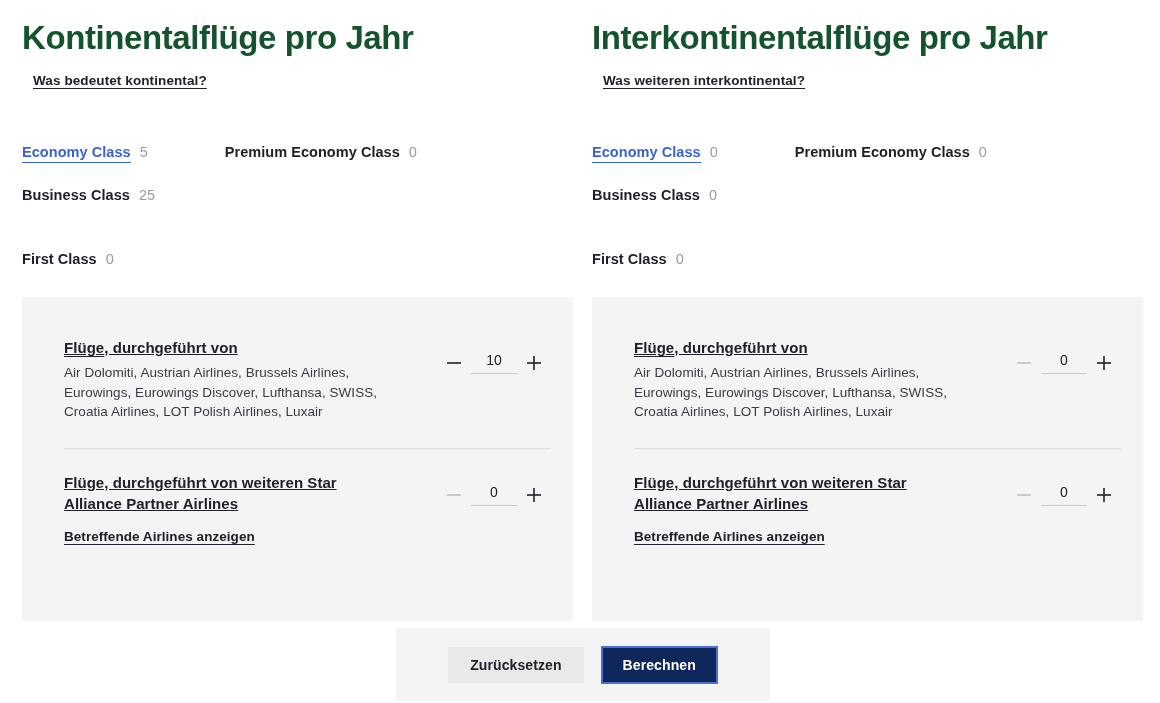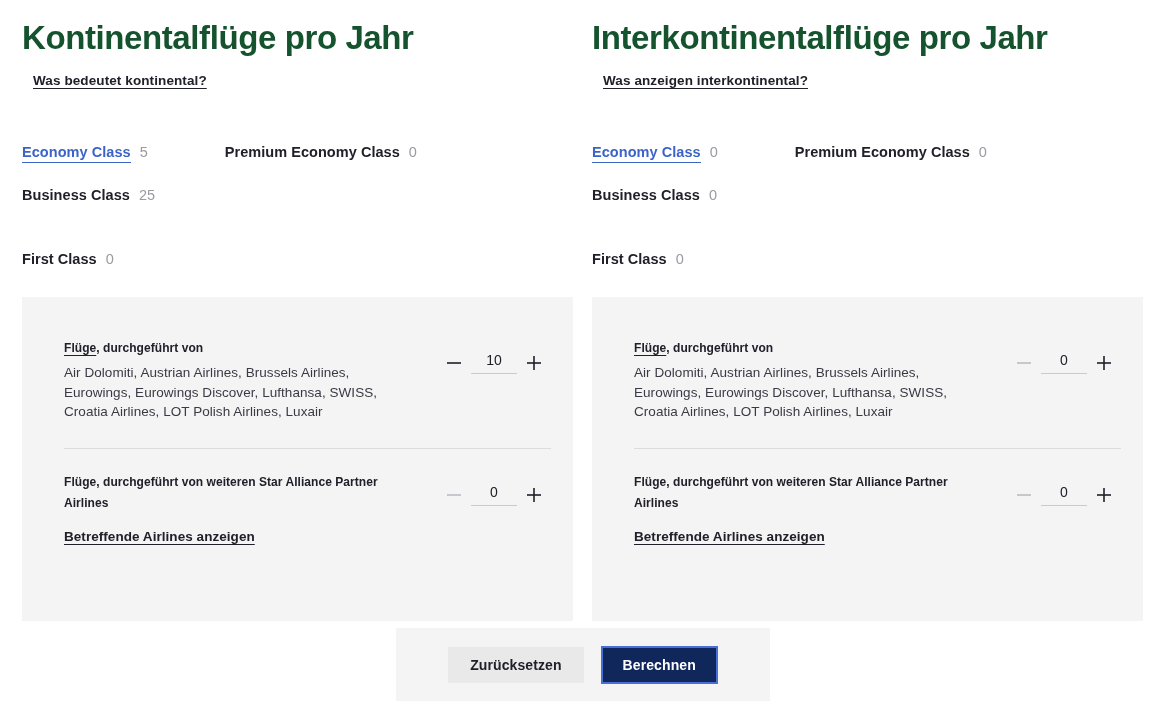"Was anzeigen interkontinental?" span.info-link { text: anzeigen -> weiteren }
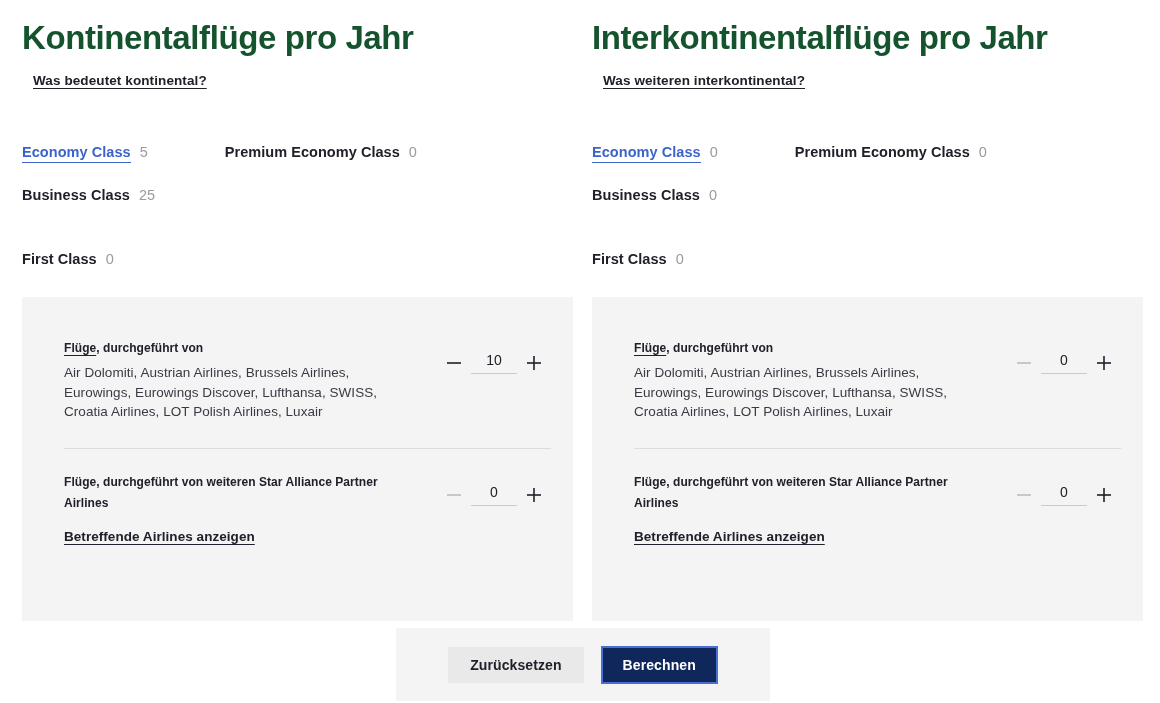"Flüge, durchgeführt von" .sec-heading { font-size: 12px -> 15px; text-decoration: none -> underline }
